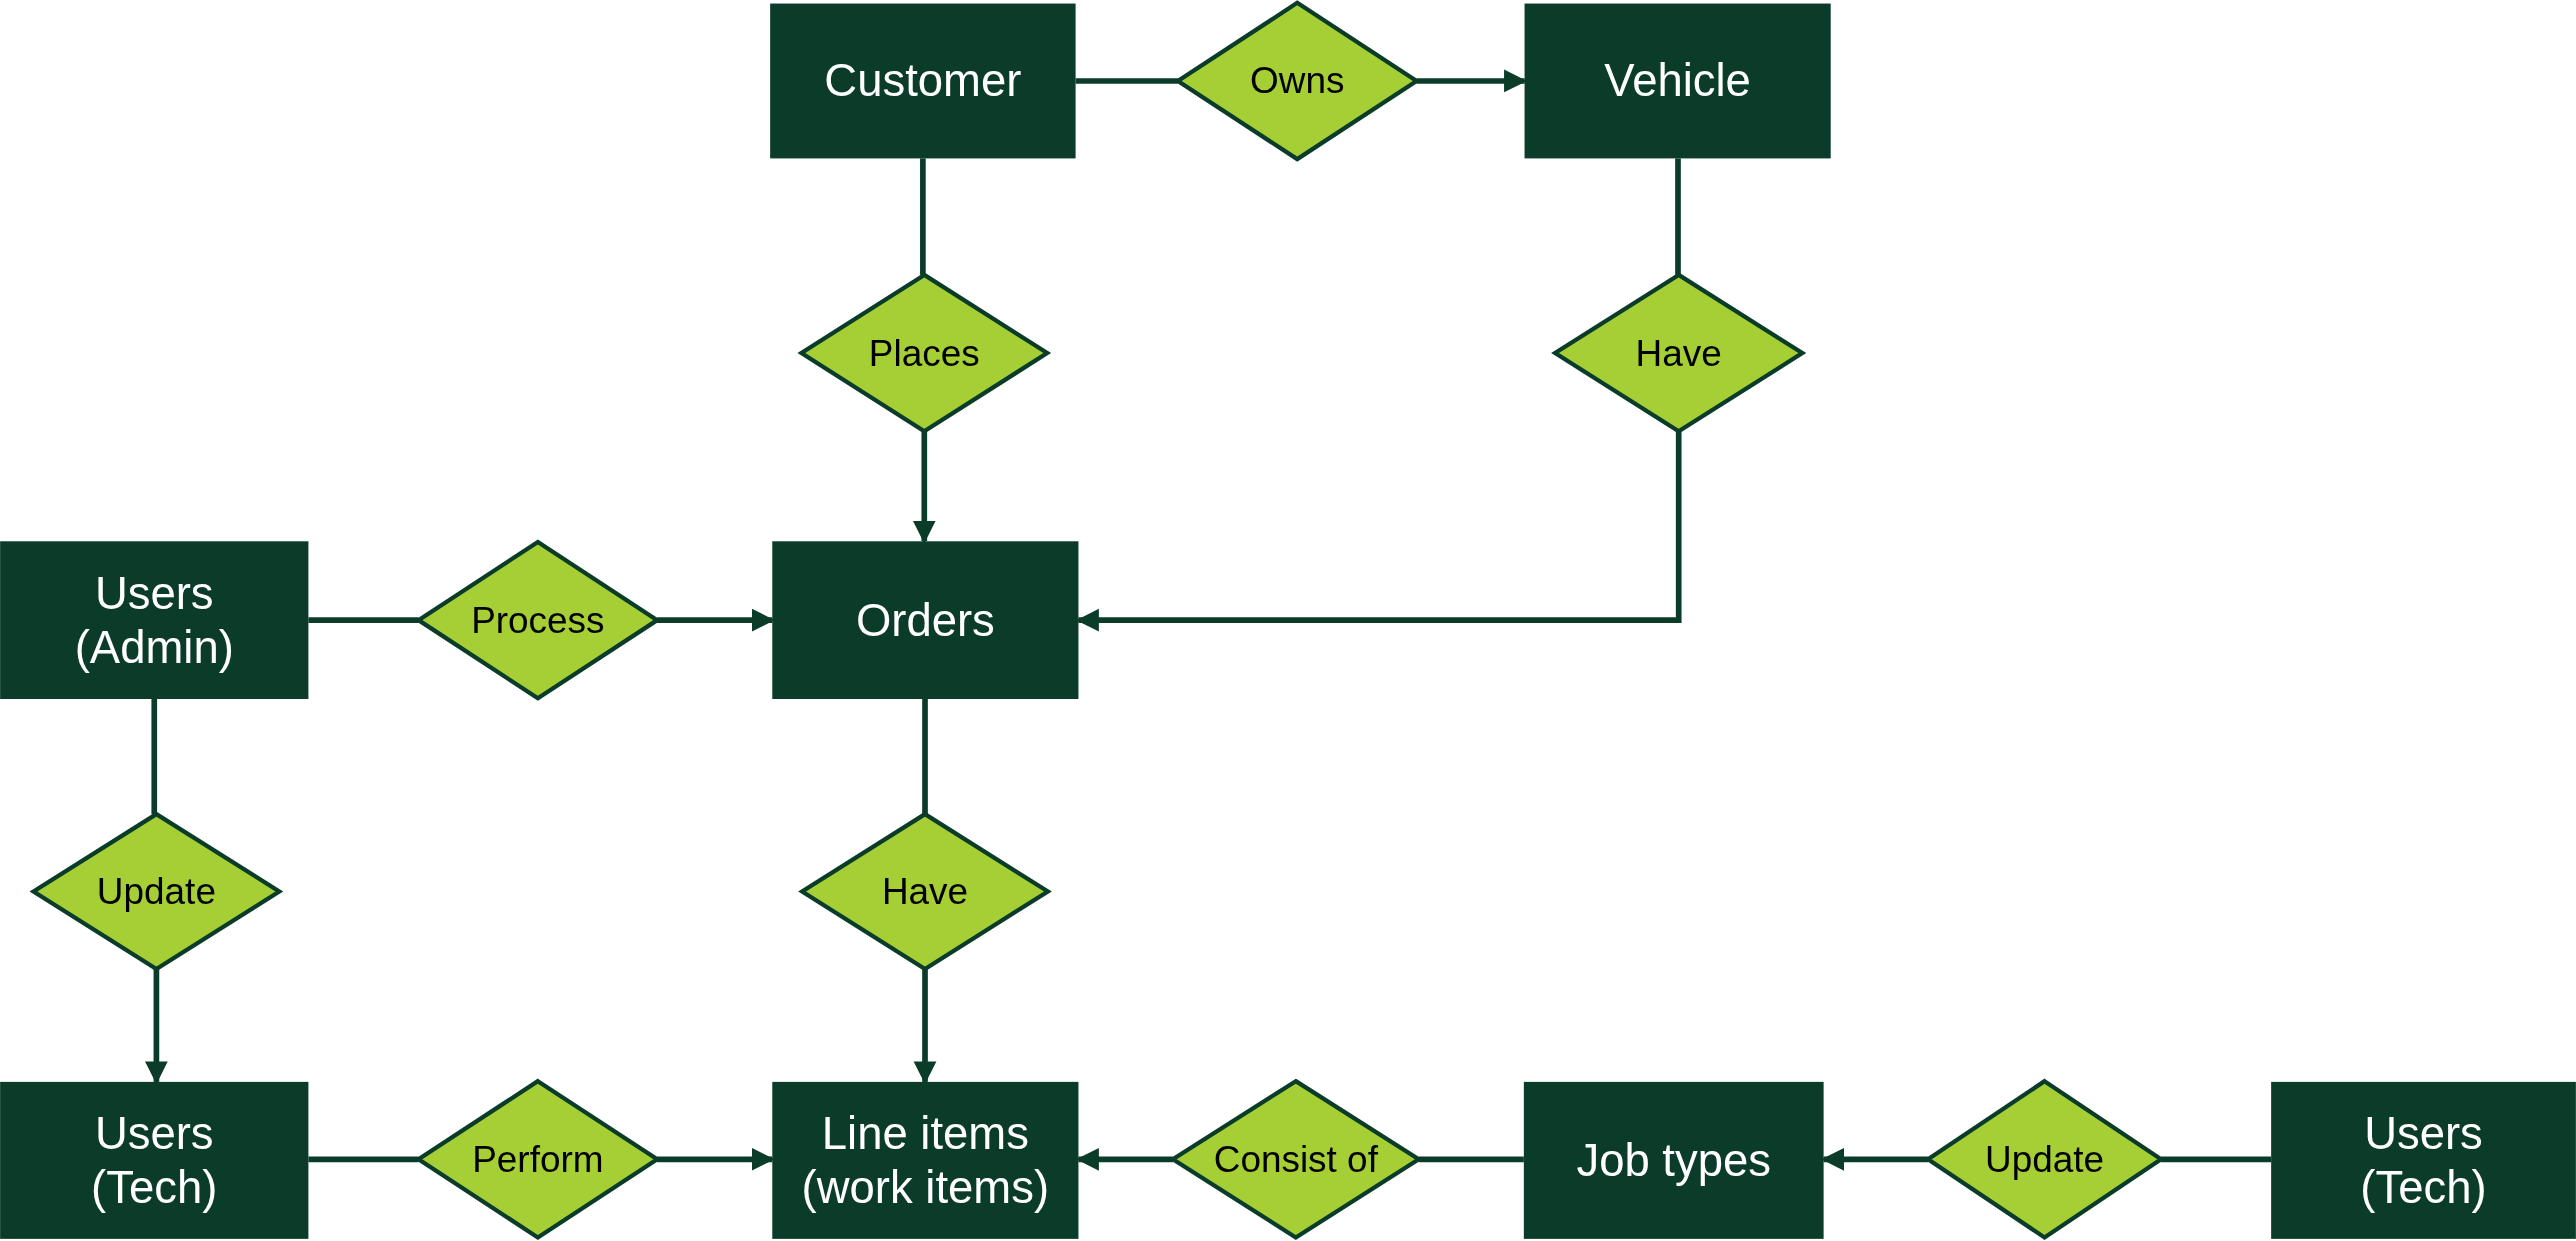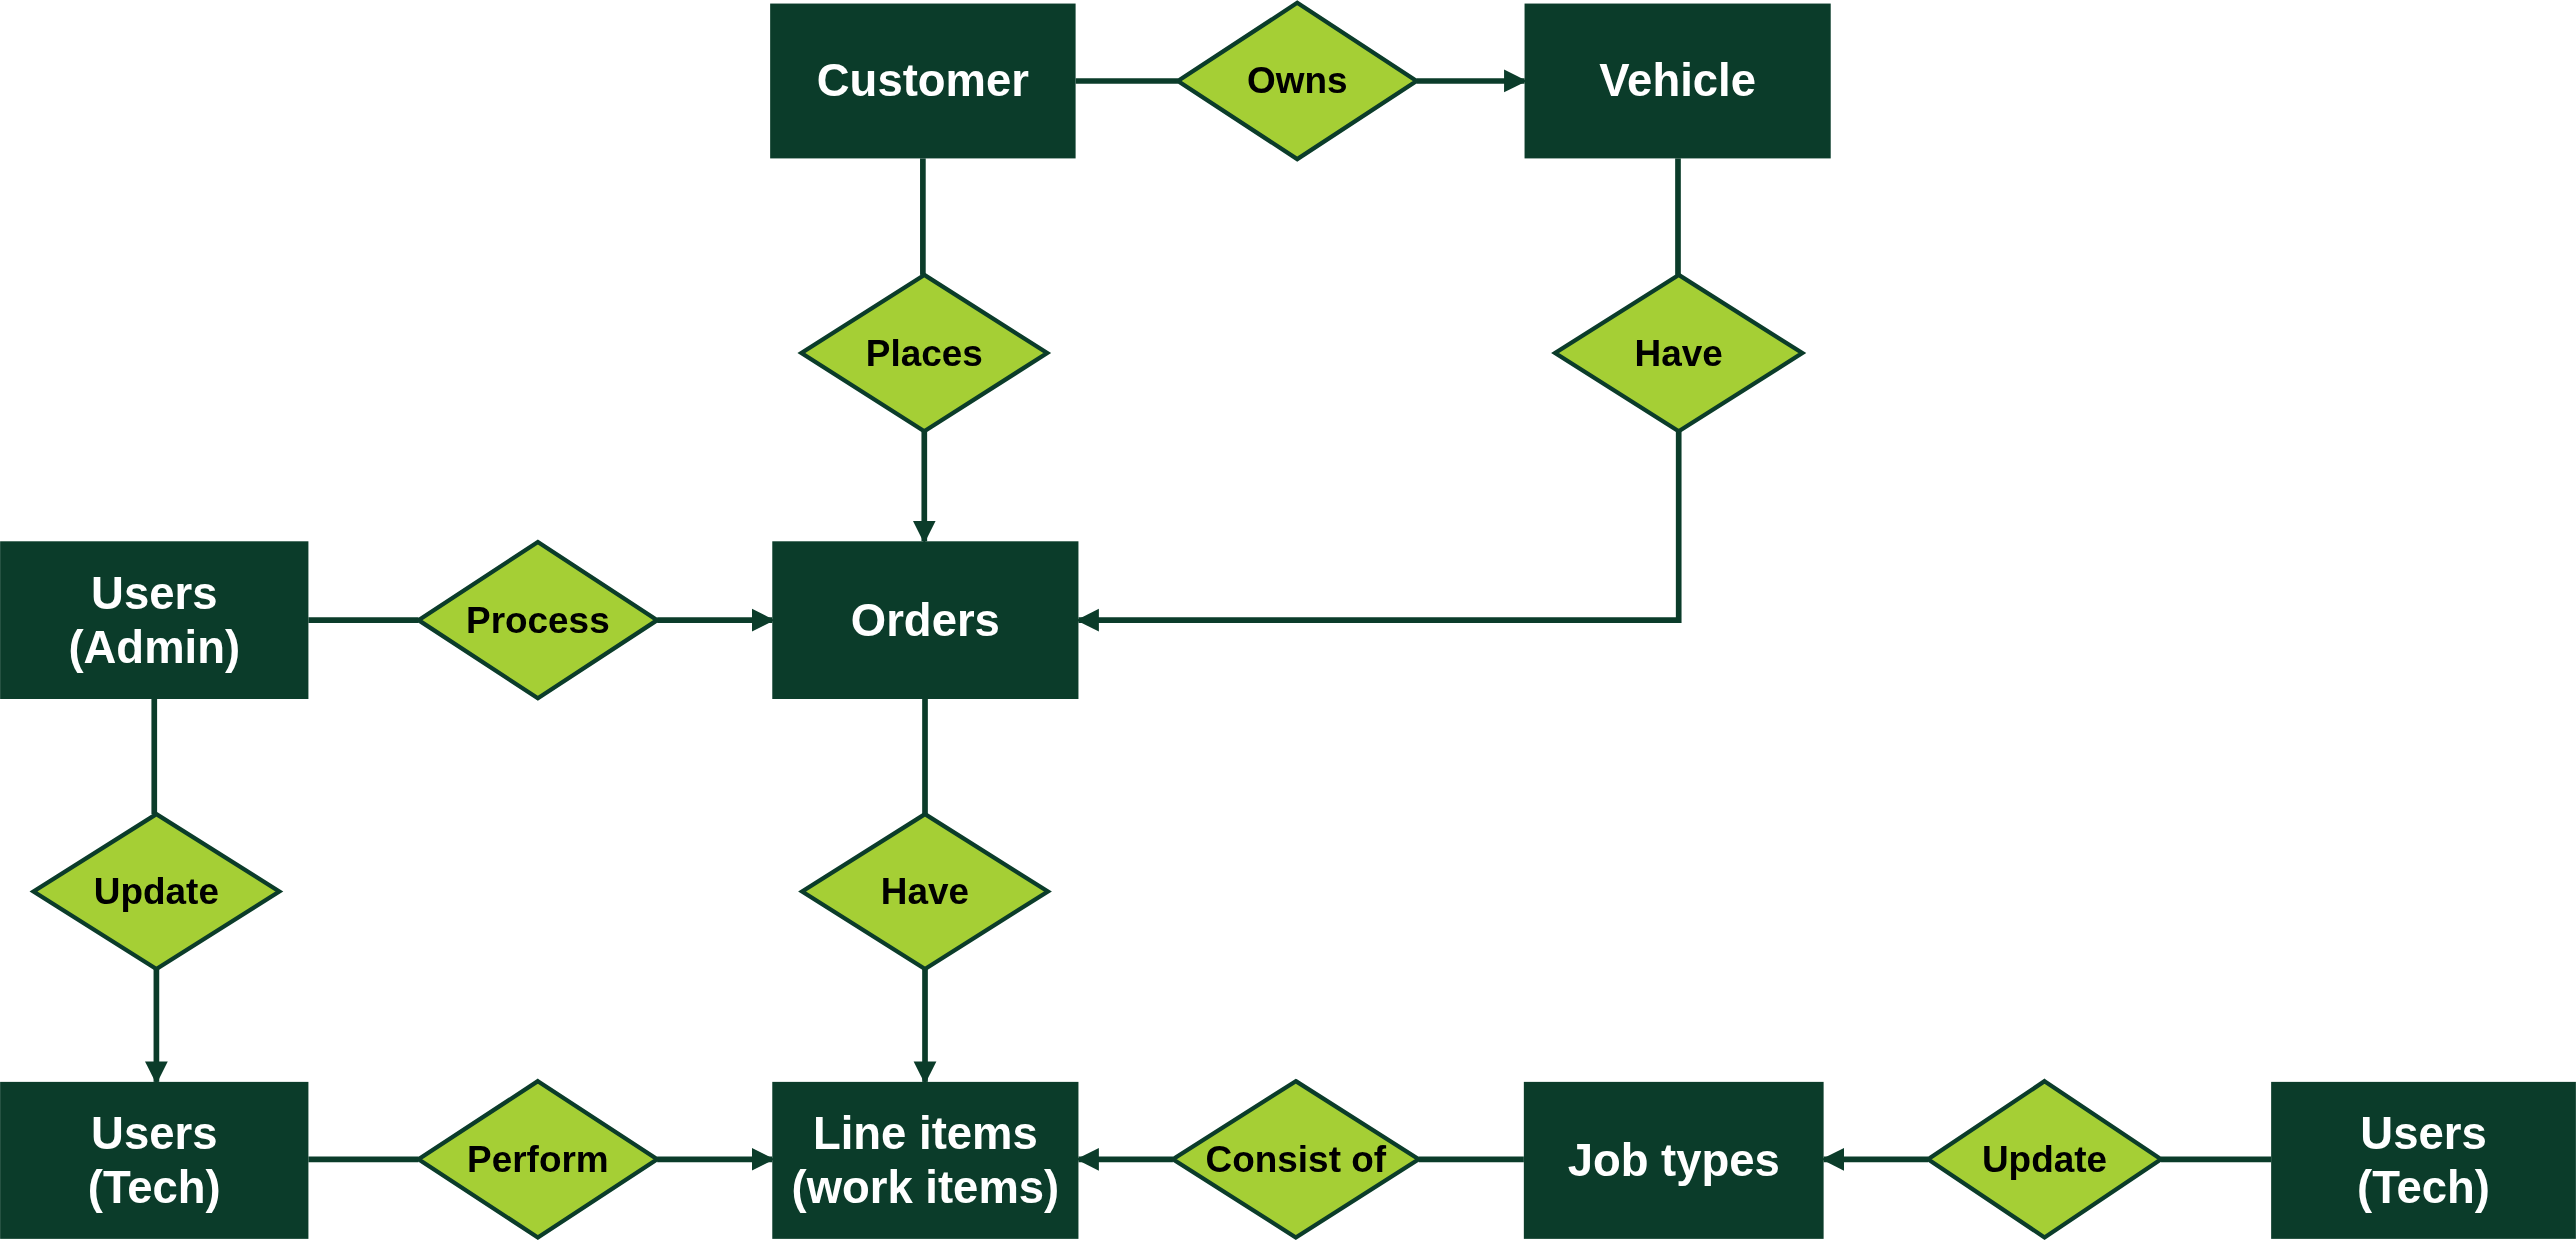"Customer" .stage { font-weight: bold -> none }
